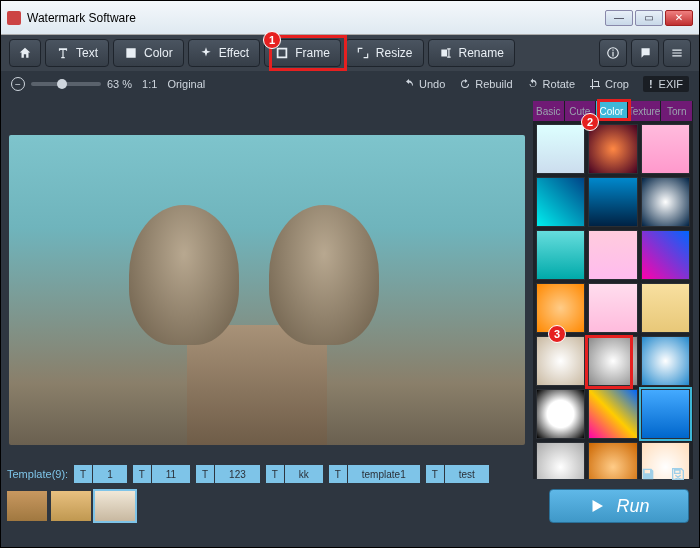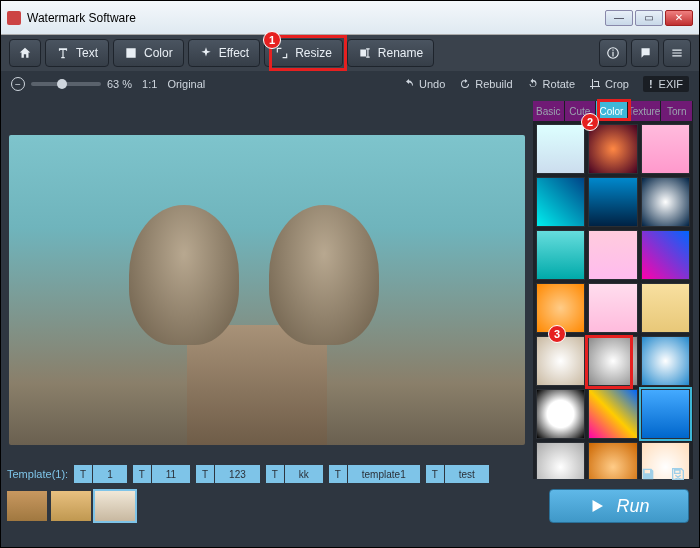"Frame" div.tbtn { html: none -> <div> <svg> <path></path> </svg> <span>Frame</span> </div> }
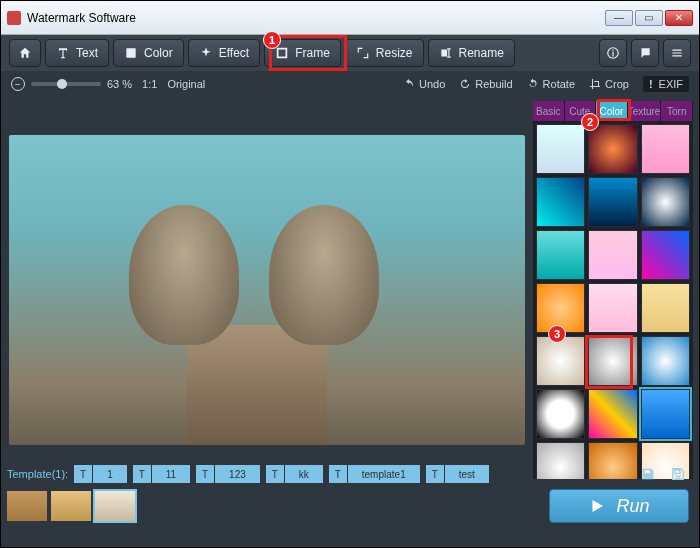"Template(1):" span.tlabel { text: 1 -> 9 }
